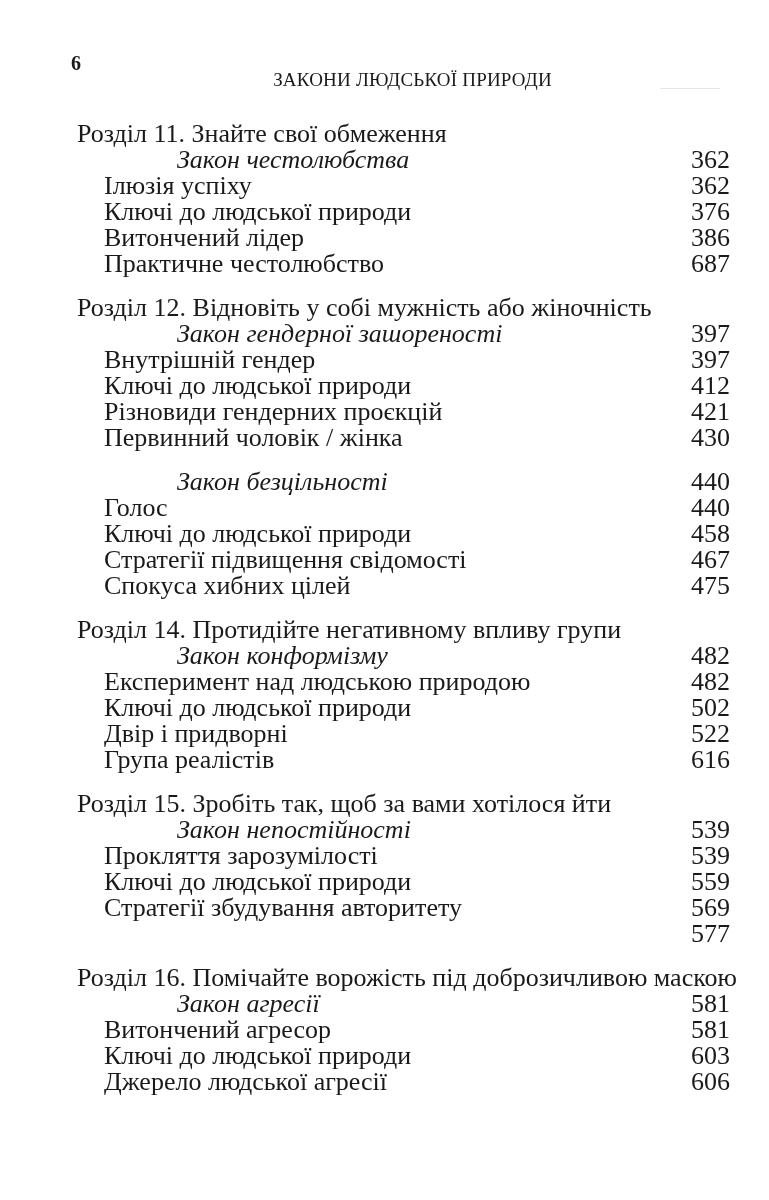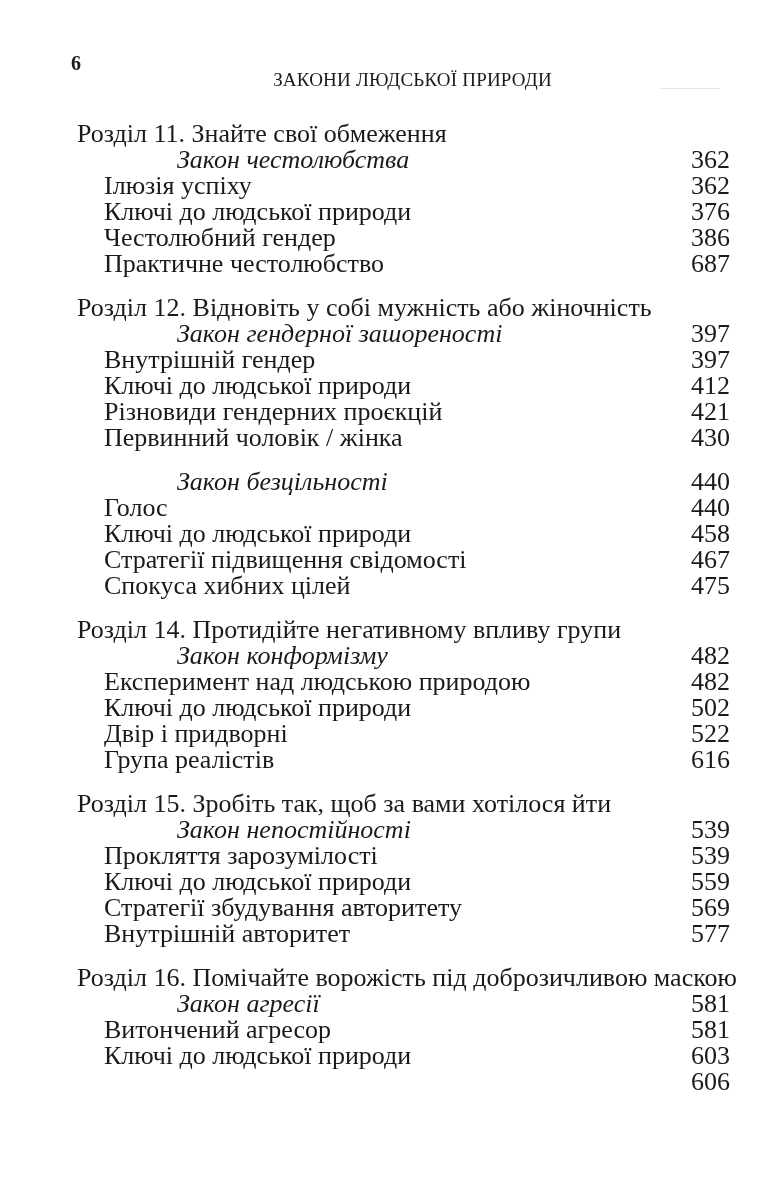"Честолюбний гендер" span.t { text: Честолюбний гендер -> Витончений лідер }
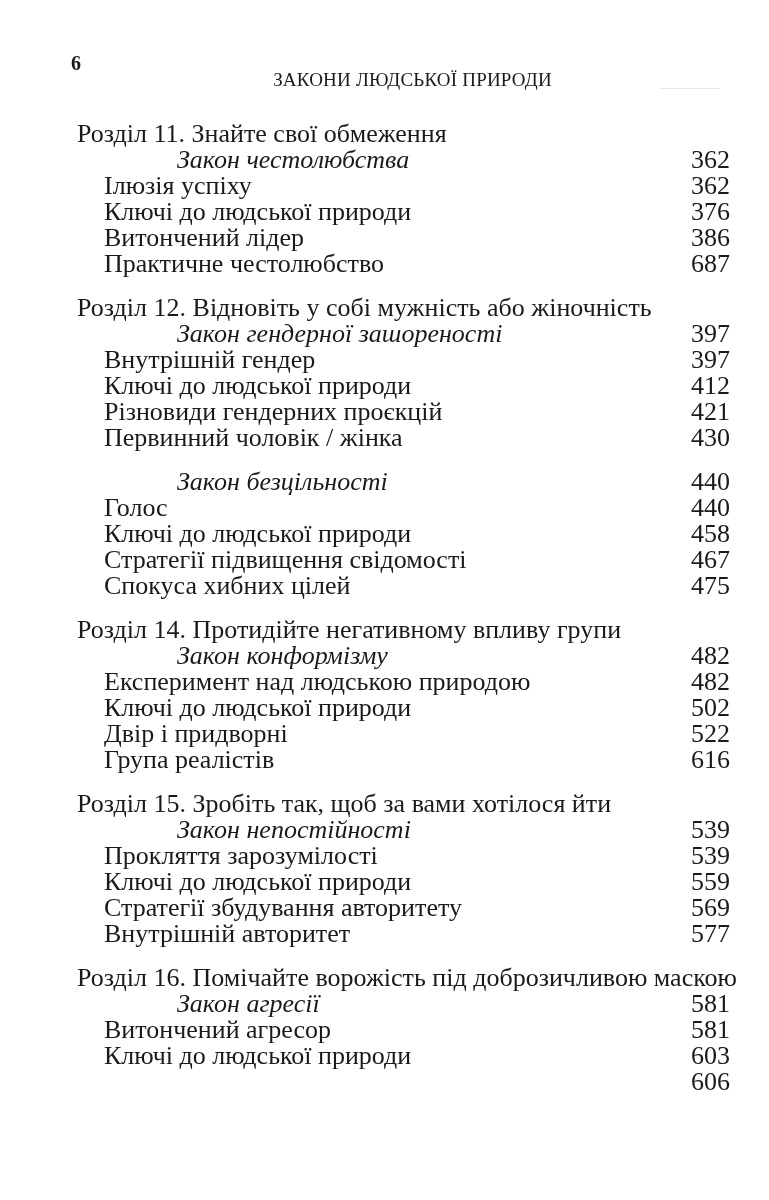"Внутрішній авторитет" span.t { html: <span>Внутрішній авторитет</span> -> none }
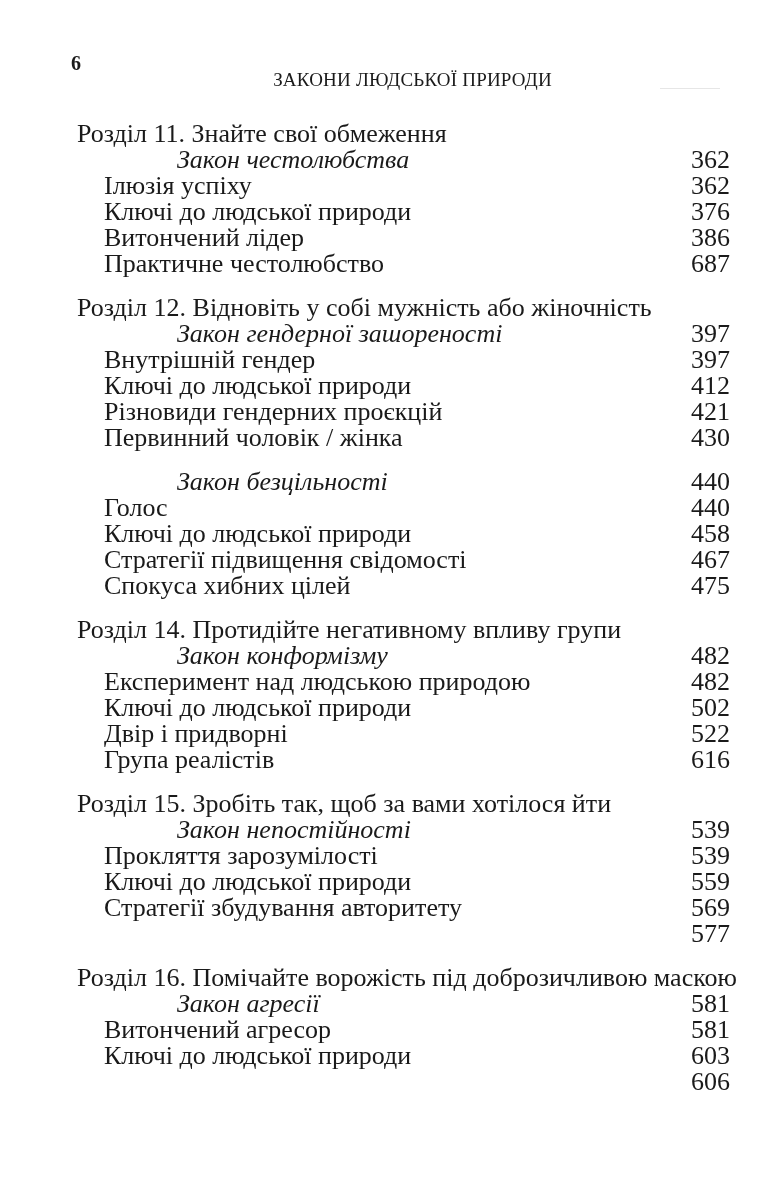"Джерело людської агресії" span.t { html: none -> <span>Джерело людської агресії</span> }
